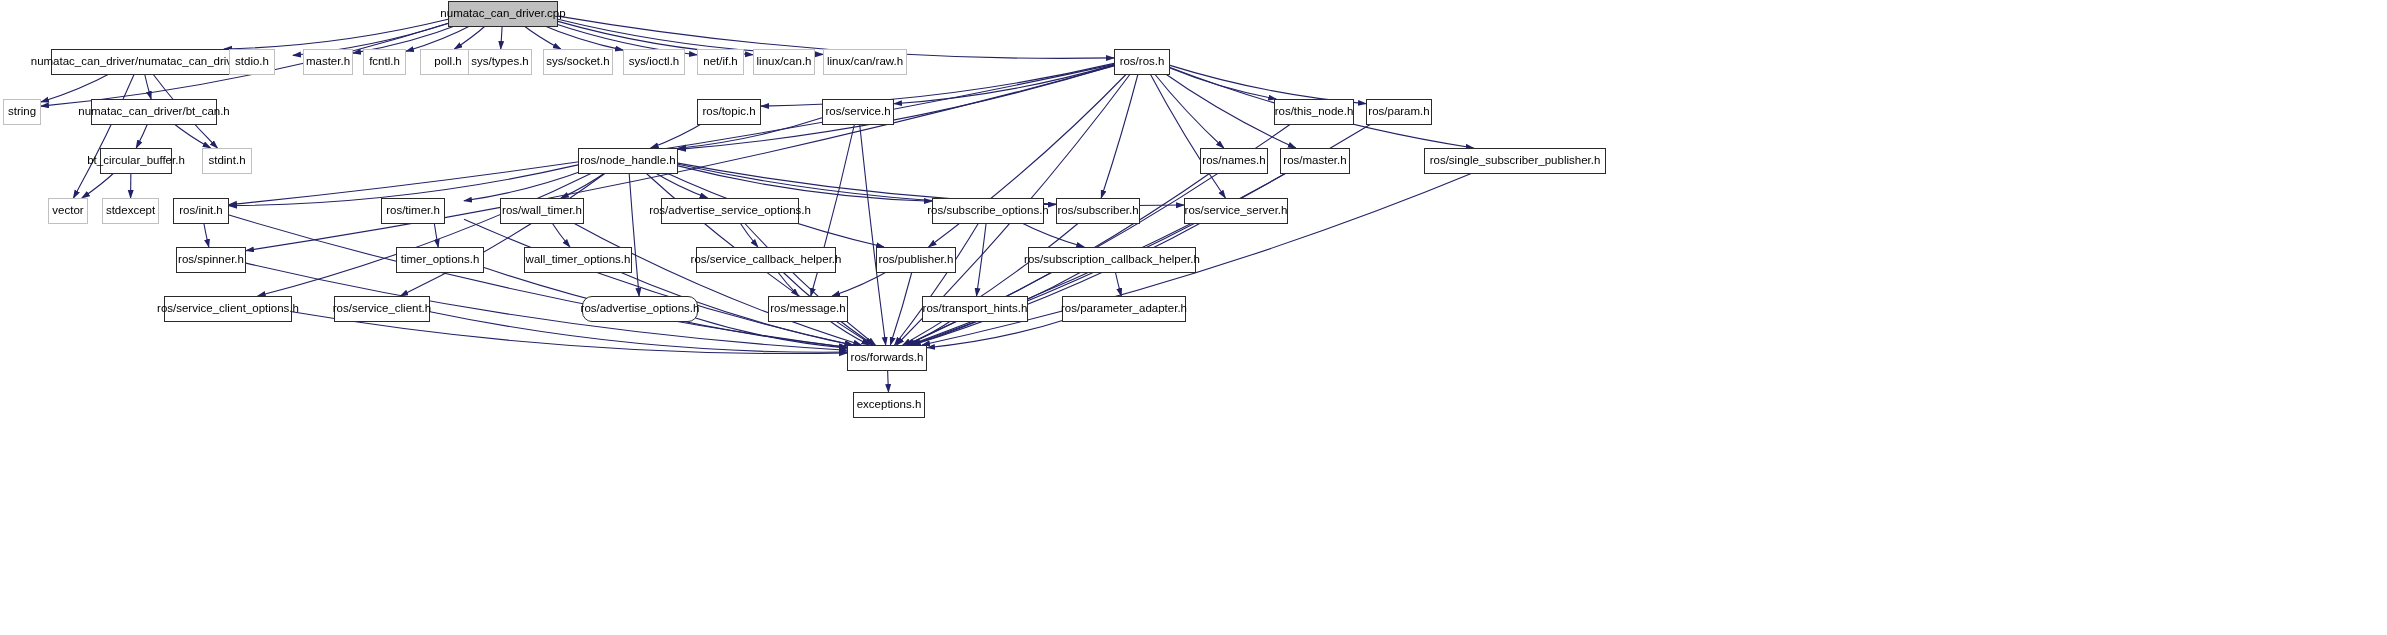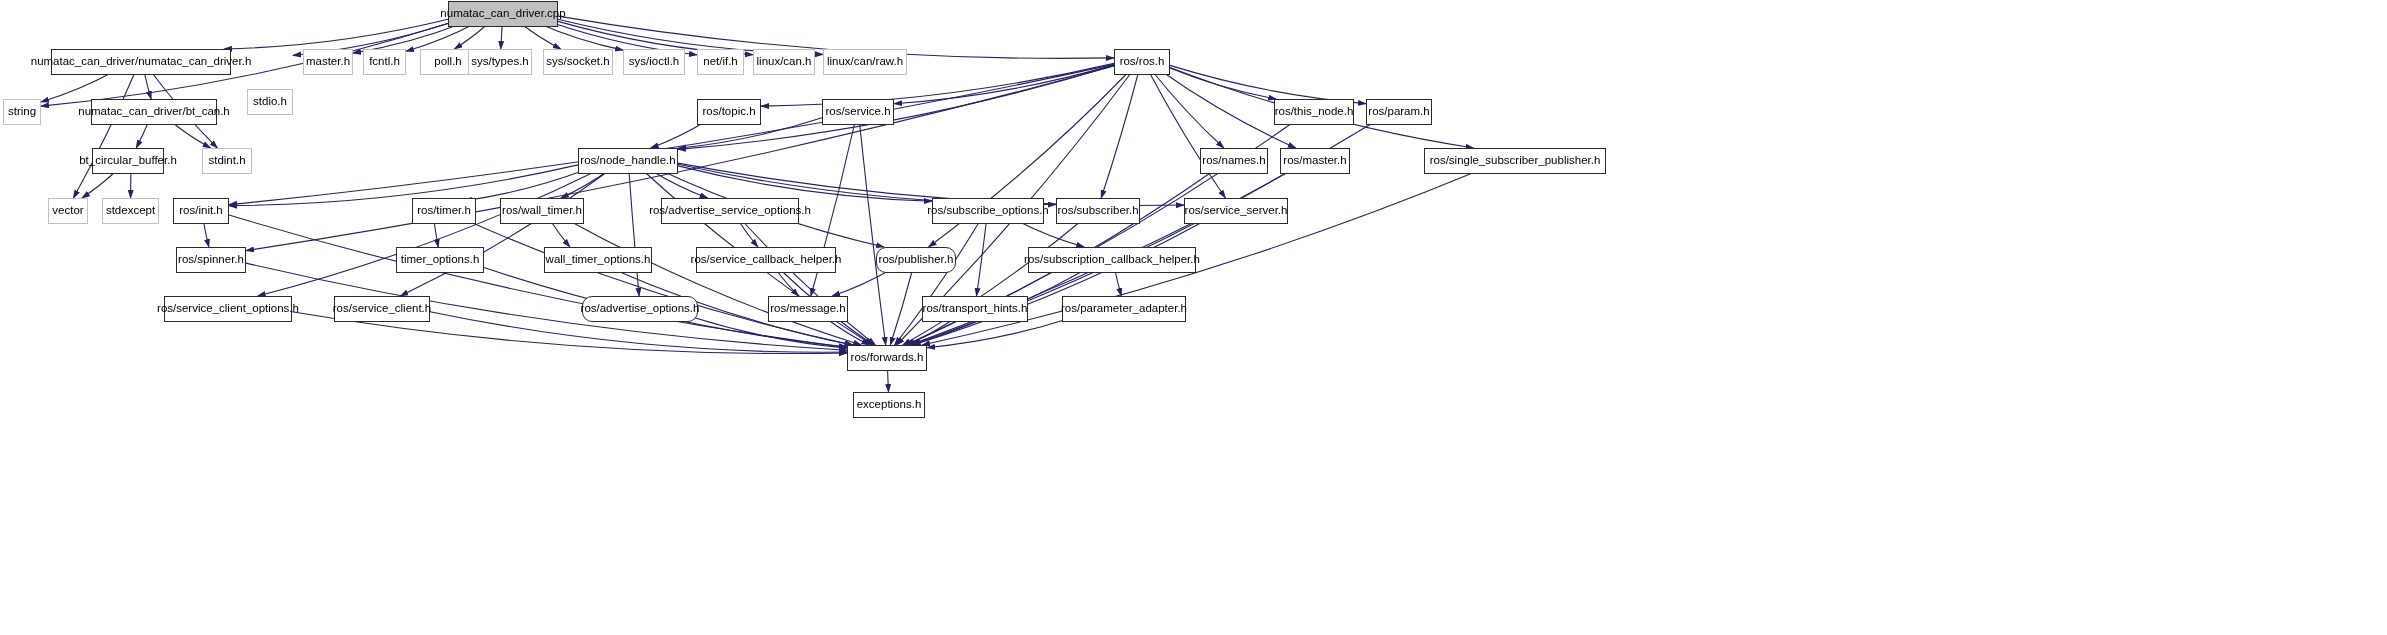"stdio.h" div.node { left: 247px -> 229px; margin-top: 40px -> none }
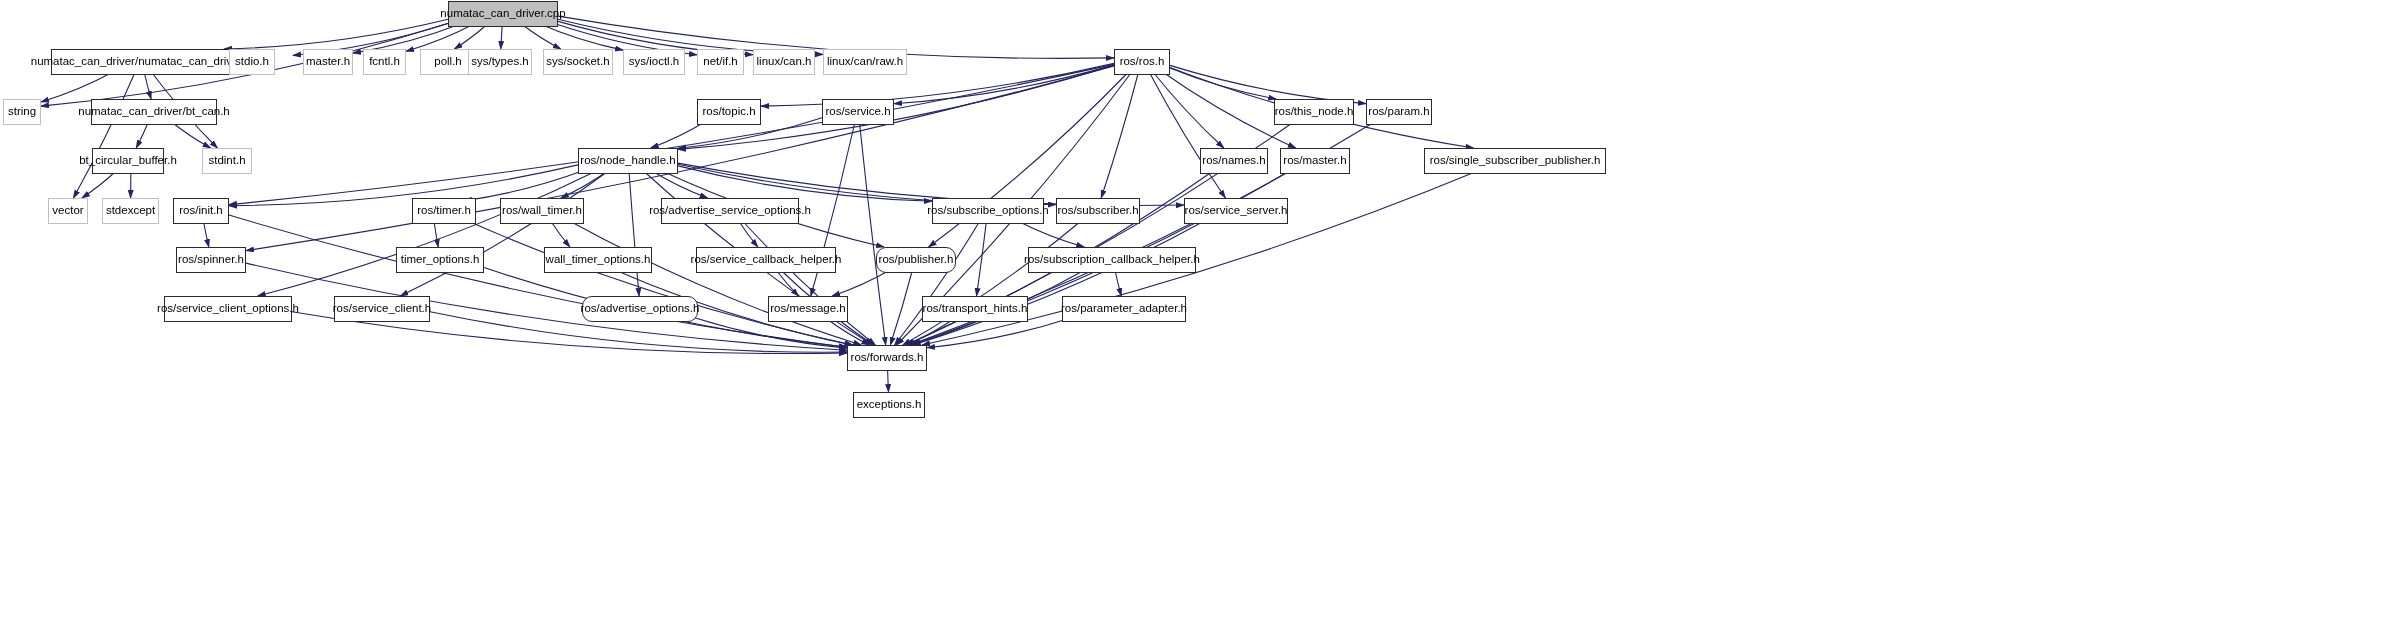"bt_circular_buffer.h" div.node { left: 92px -> 100px }
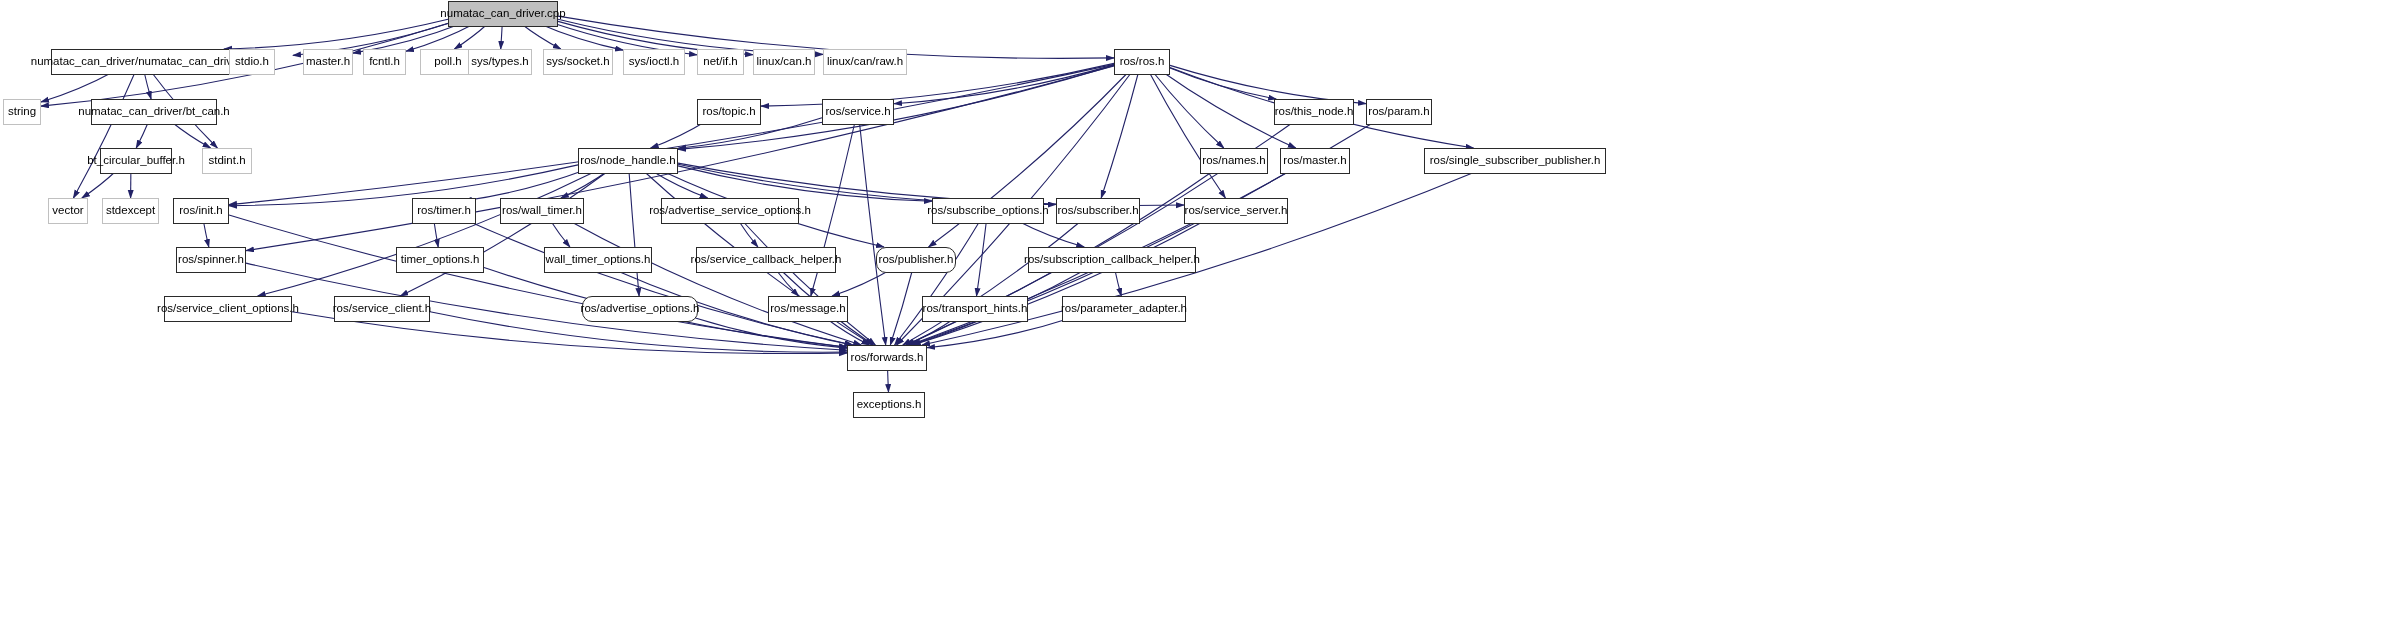"ros/timer.h" div.node { left: 412px -> 381px }
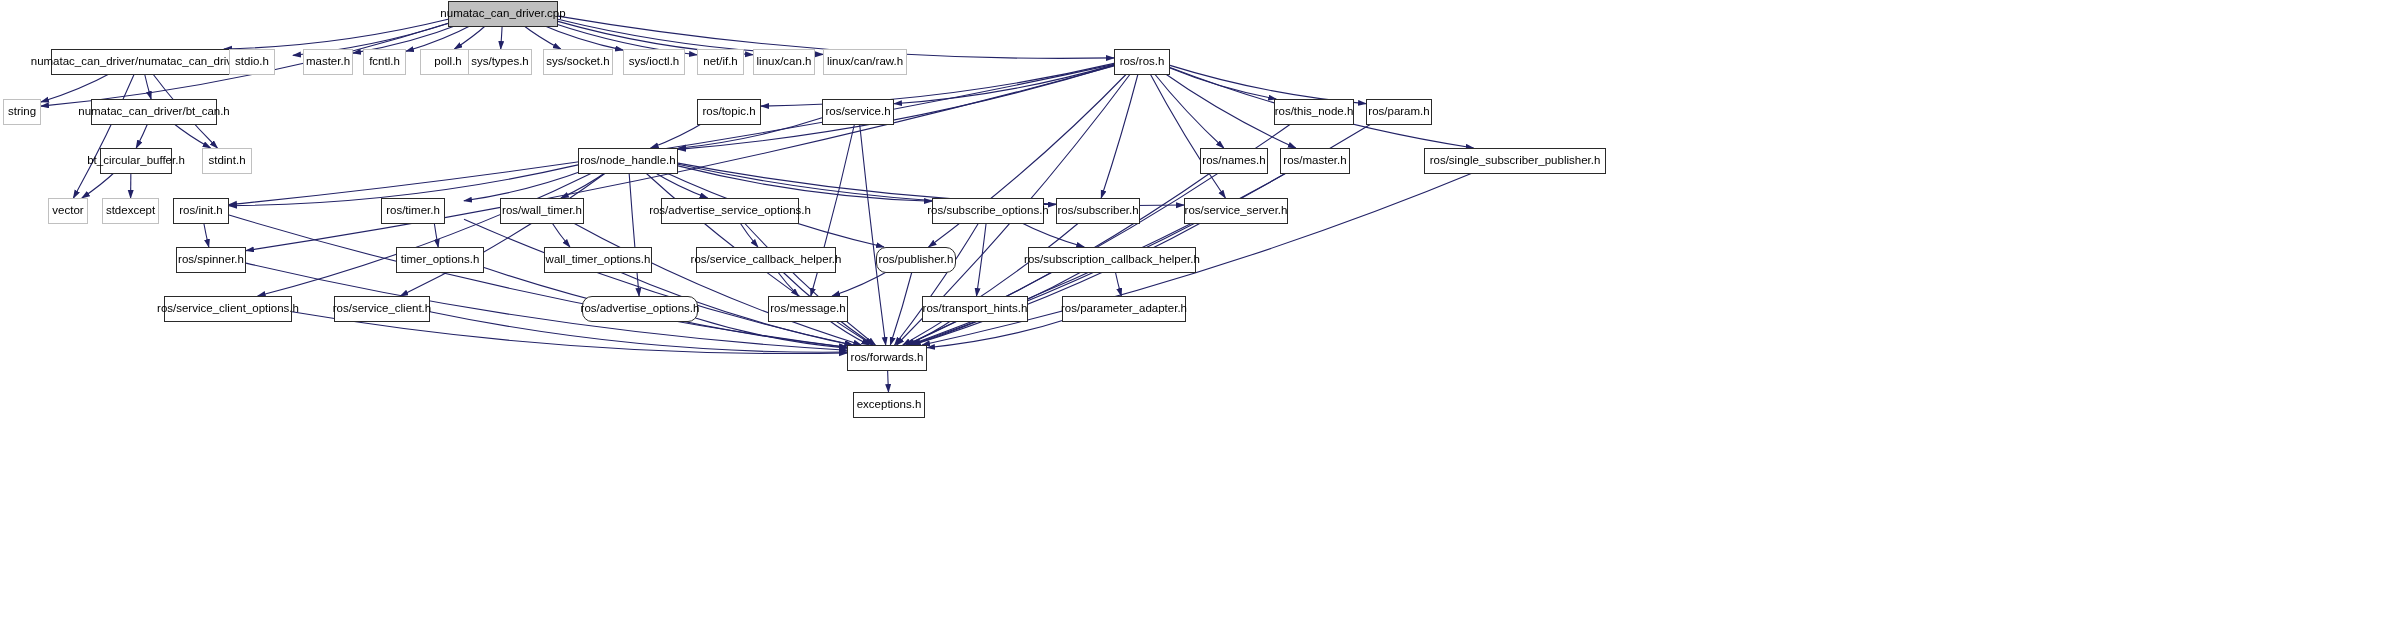"wall_timer_options.h" div.node { left: 544px -> 524px }
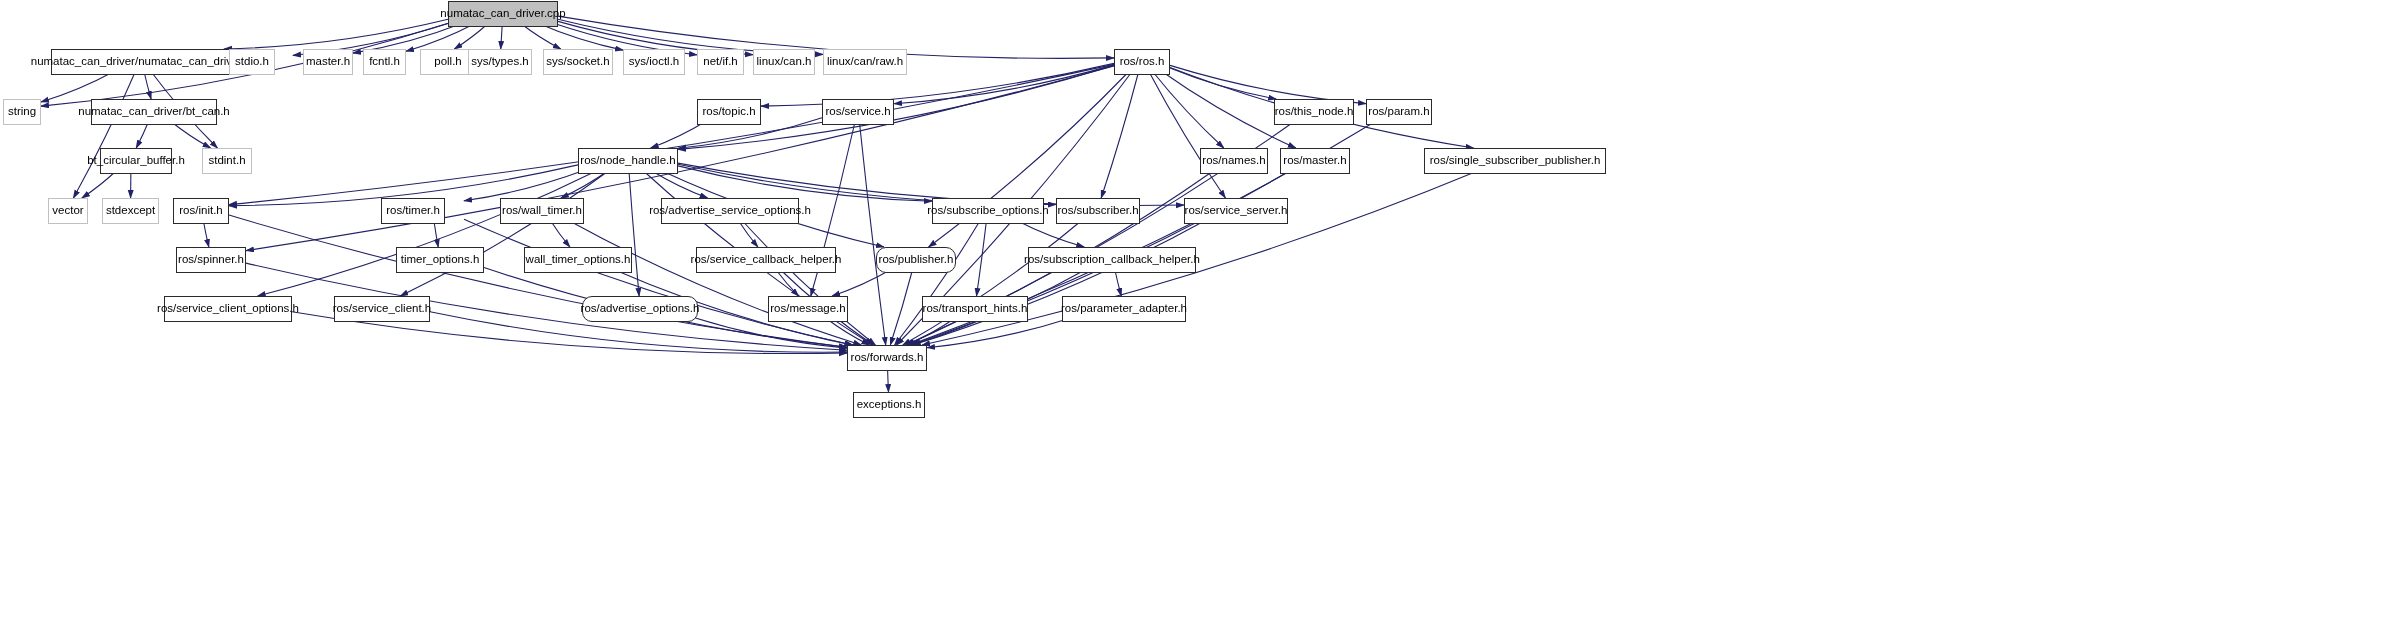"ros/publisher.h" div.node { border-radius: 10px -> none }
